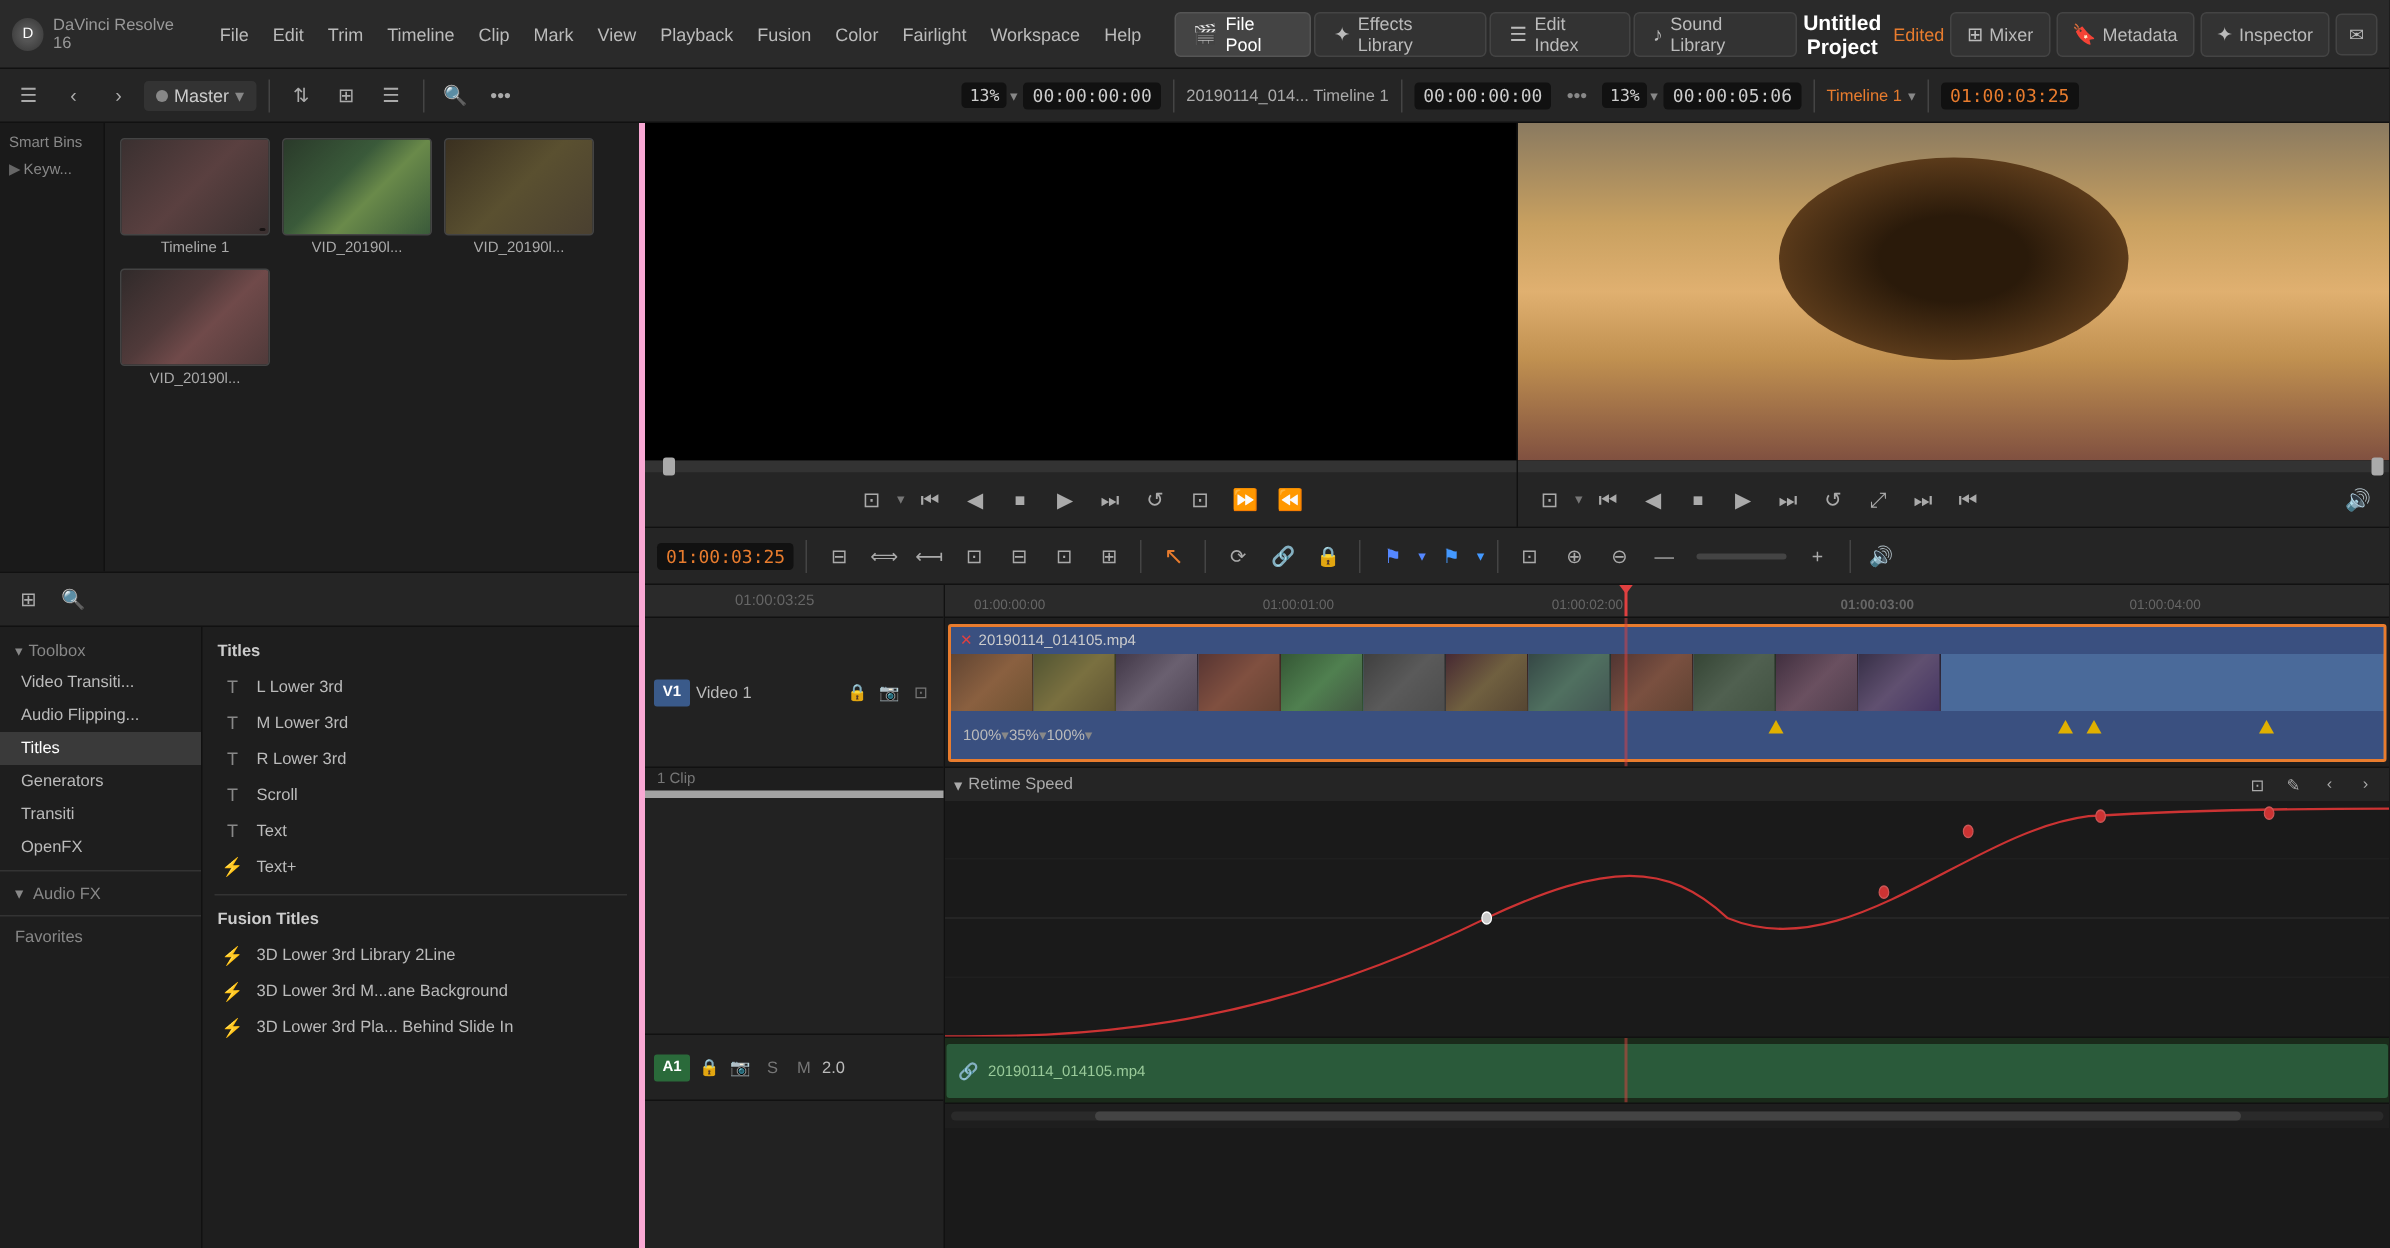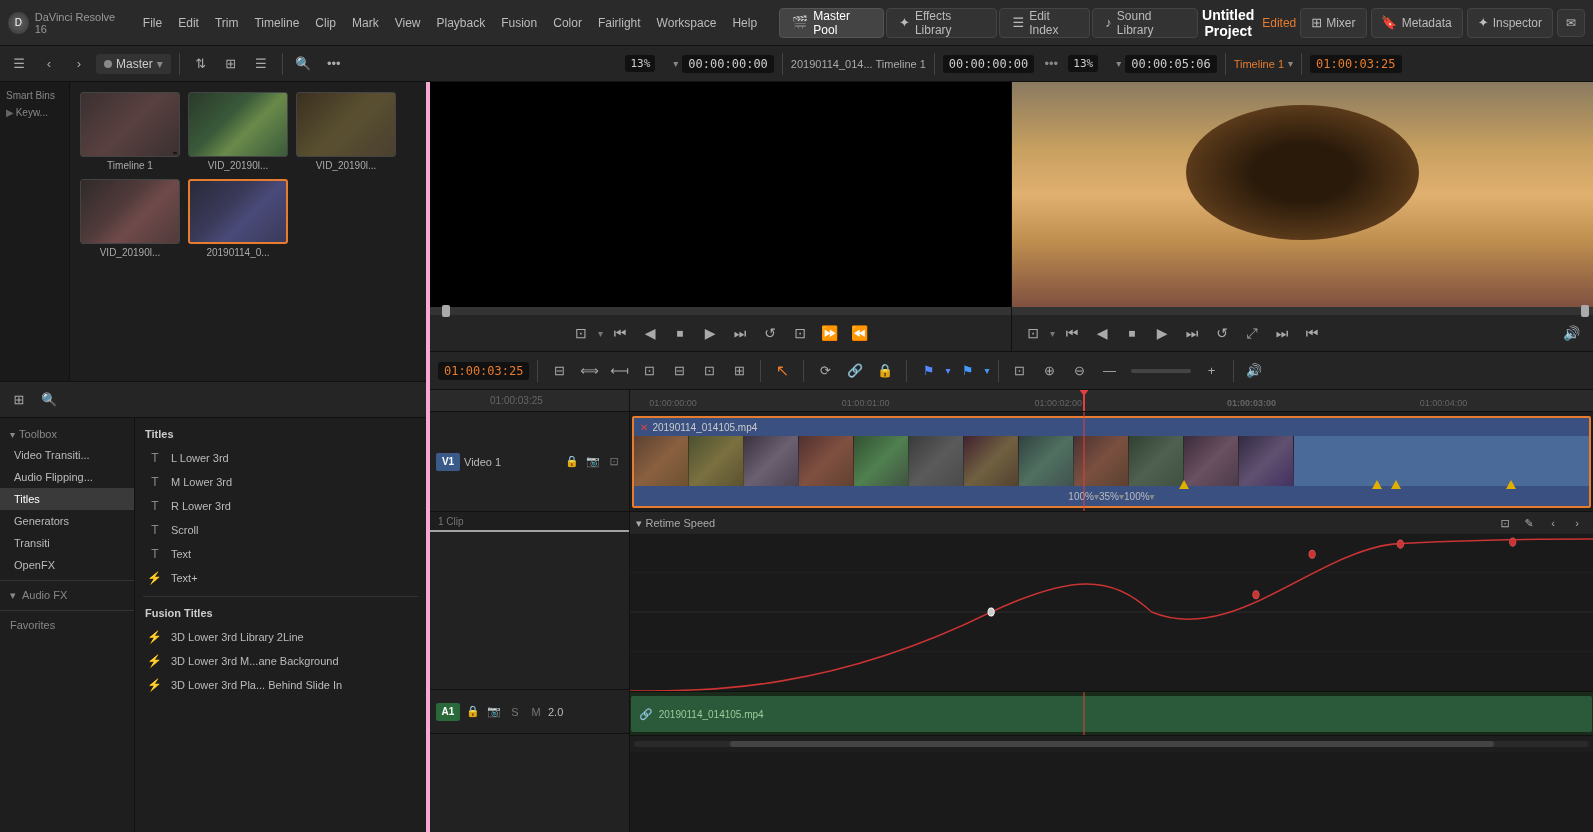"Master Pool" span { text: Master -> File }
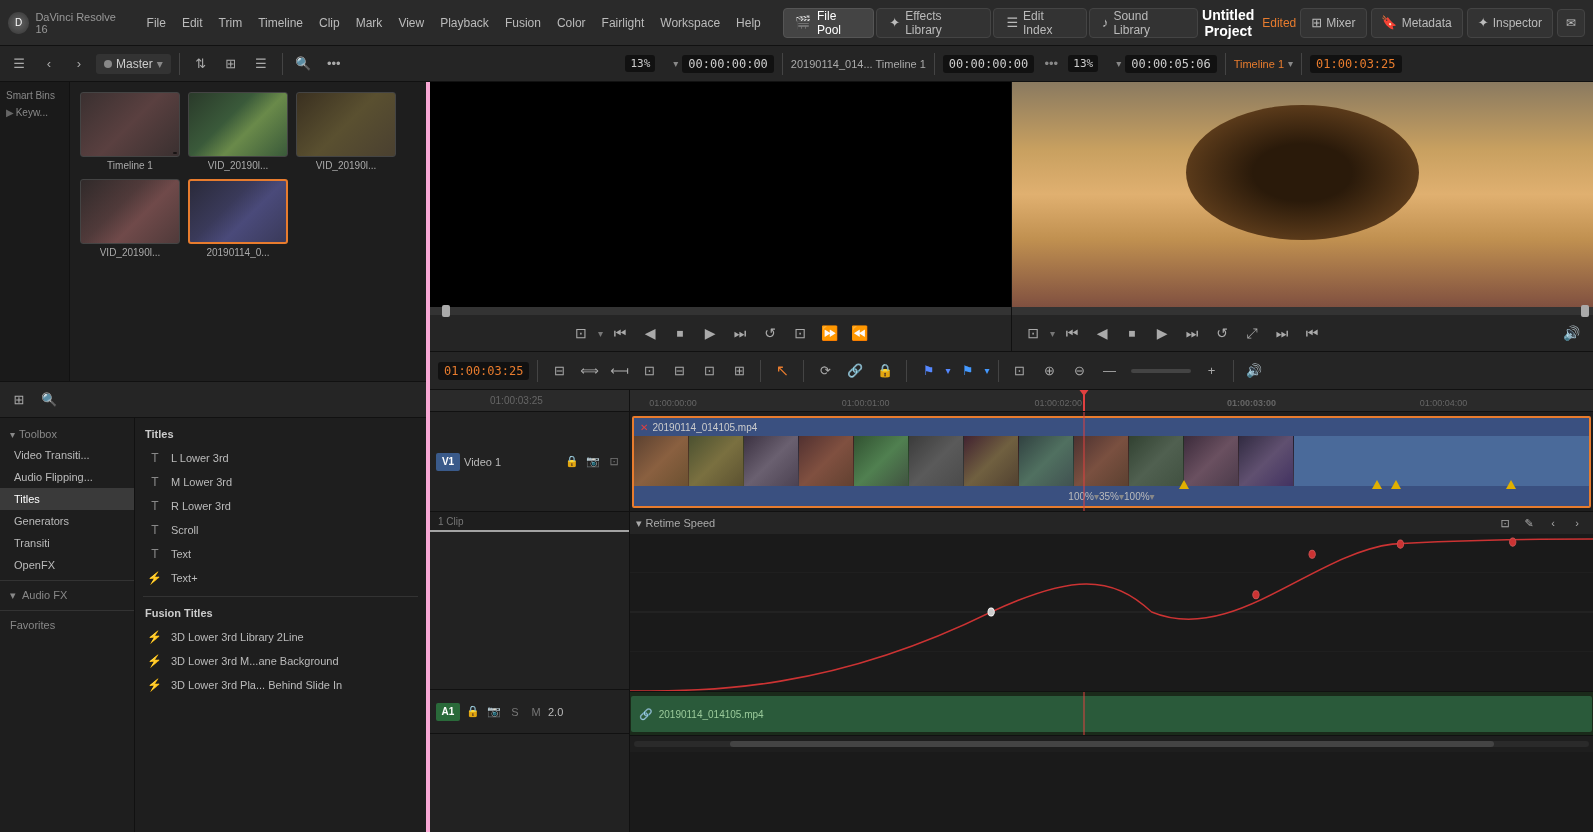"13%" .zoom-control { gap: 18px -> 2px }
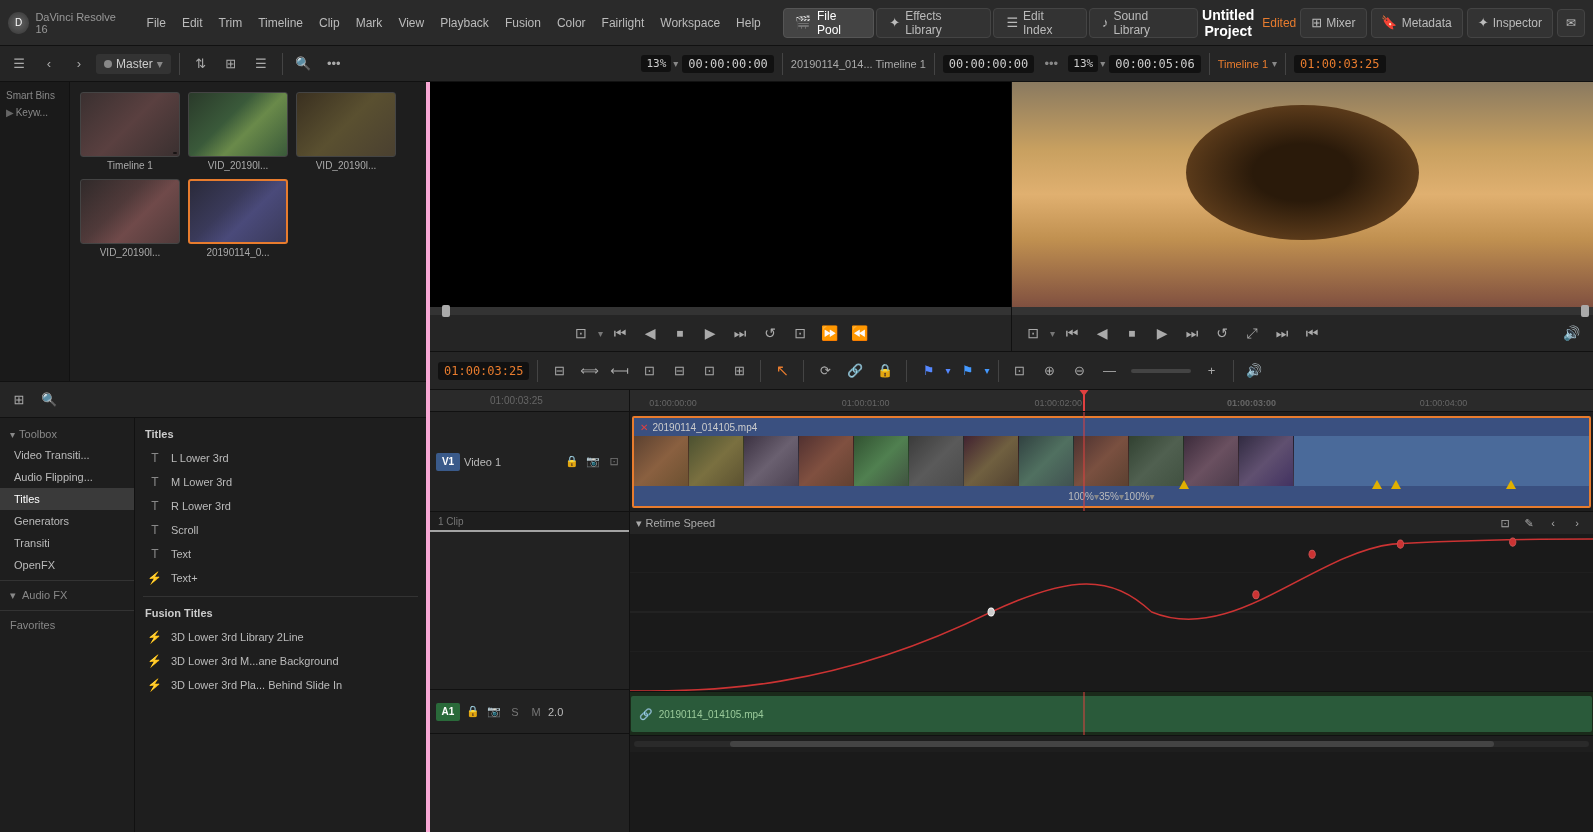"20190114_0..." div.media-thumb { html: <div> <div></div> <div>20190114_0...</div> </div> -> none }
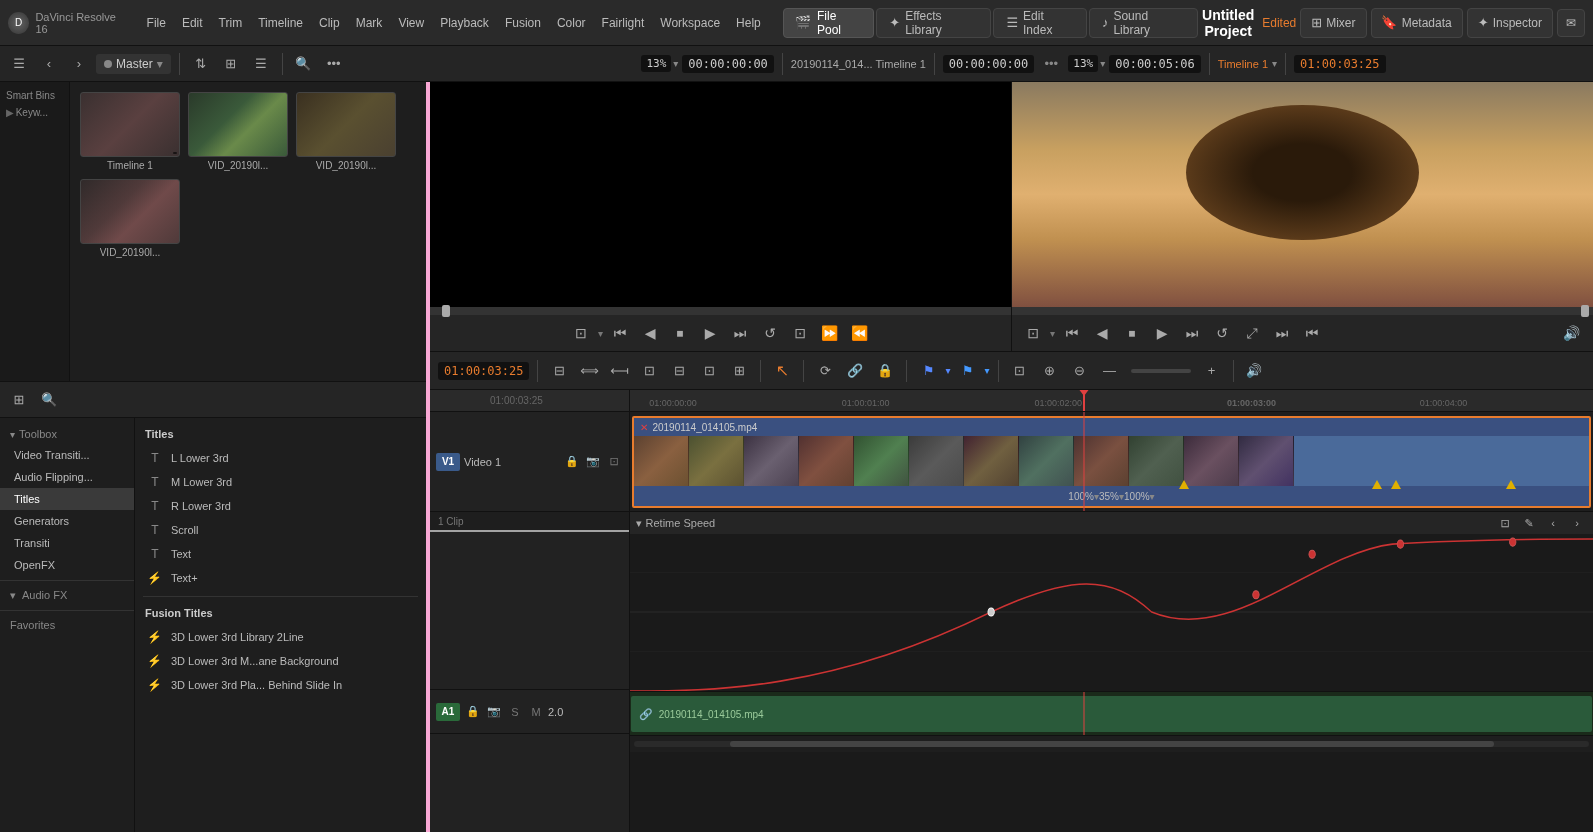"100%" .clip-speed-row { justify-content: center -> flex-start; padding: 4px 8px -> 16px 8px }
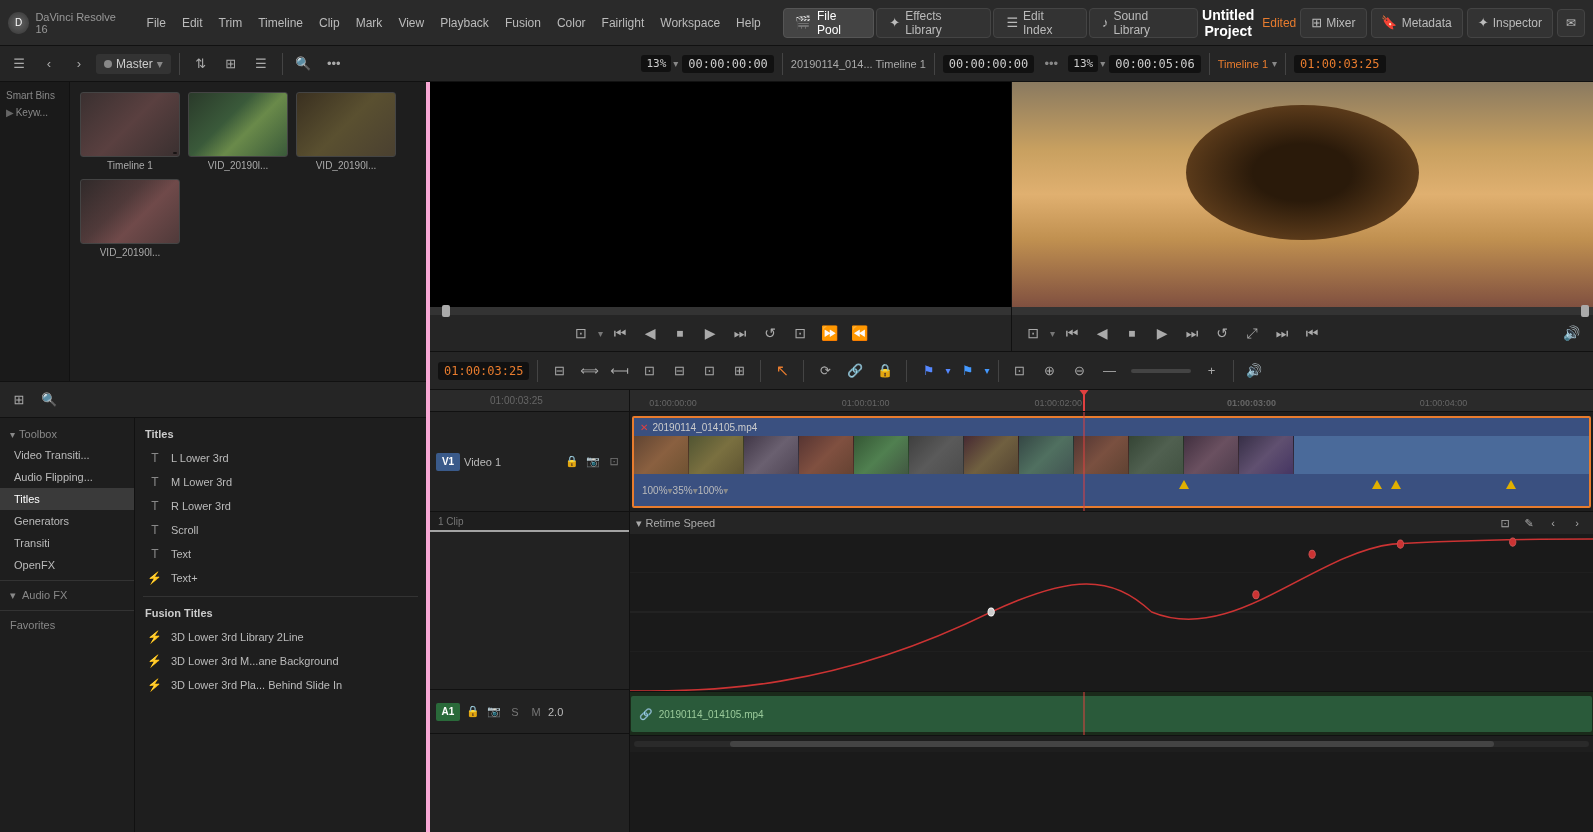"1 Clip" div { border-bottom: 2px solid #a3a3a3 -> 5px solid #a3a3a3 }
